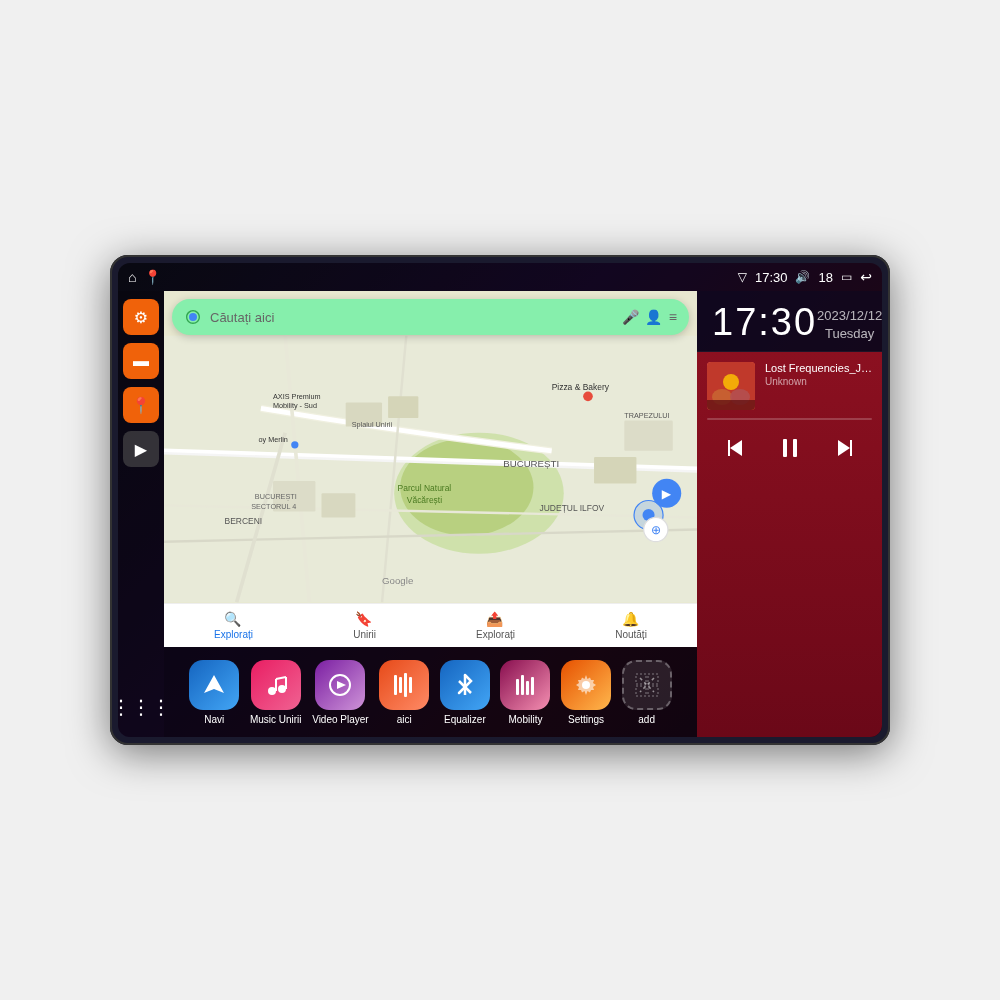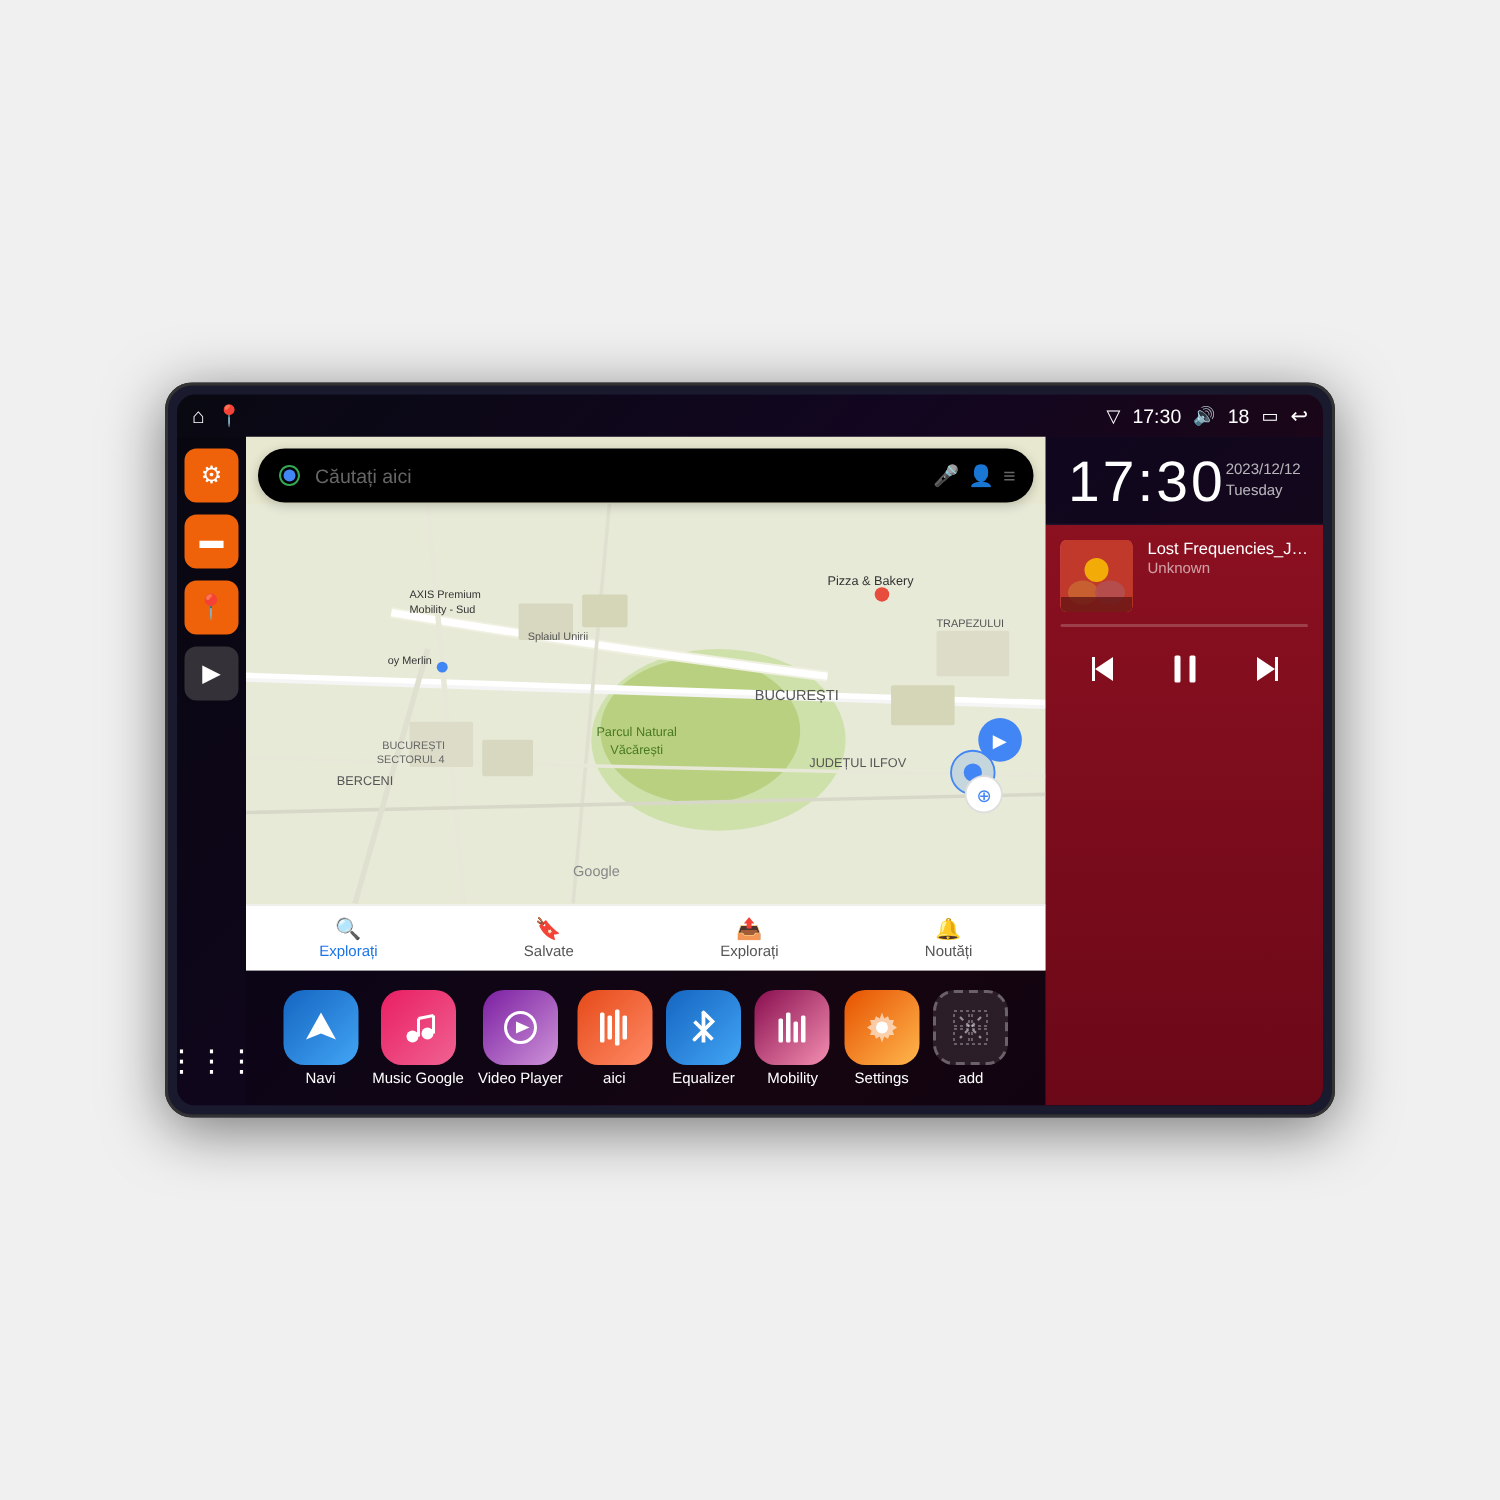"Căutați aici" .map-search { background: #000000 -> #86efac }
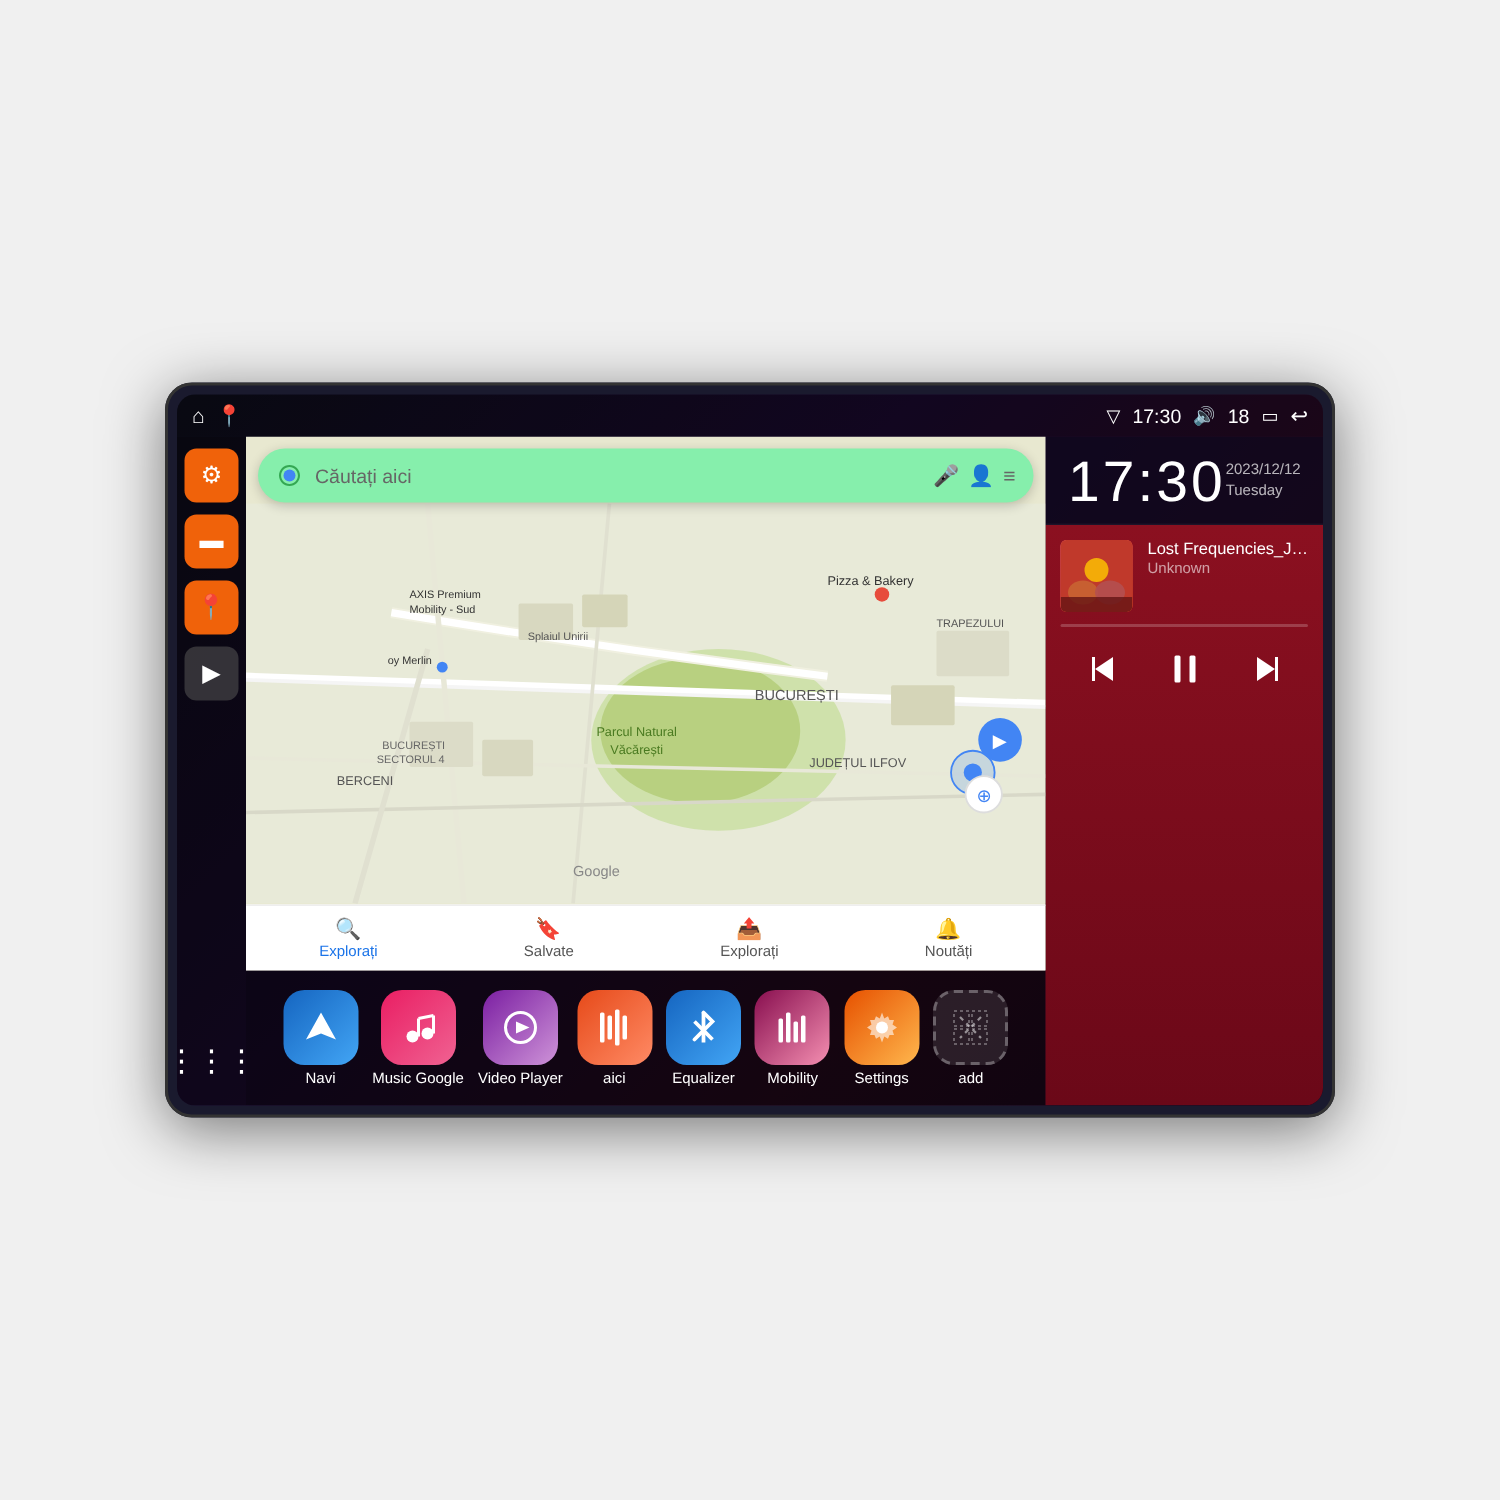"2023/12/12" .clock-date { font-size: 10px -> 13px; text-align: left -> center }
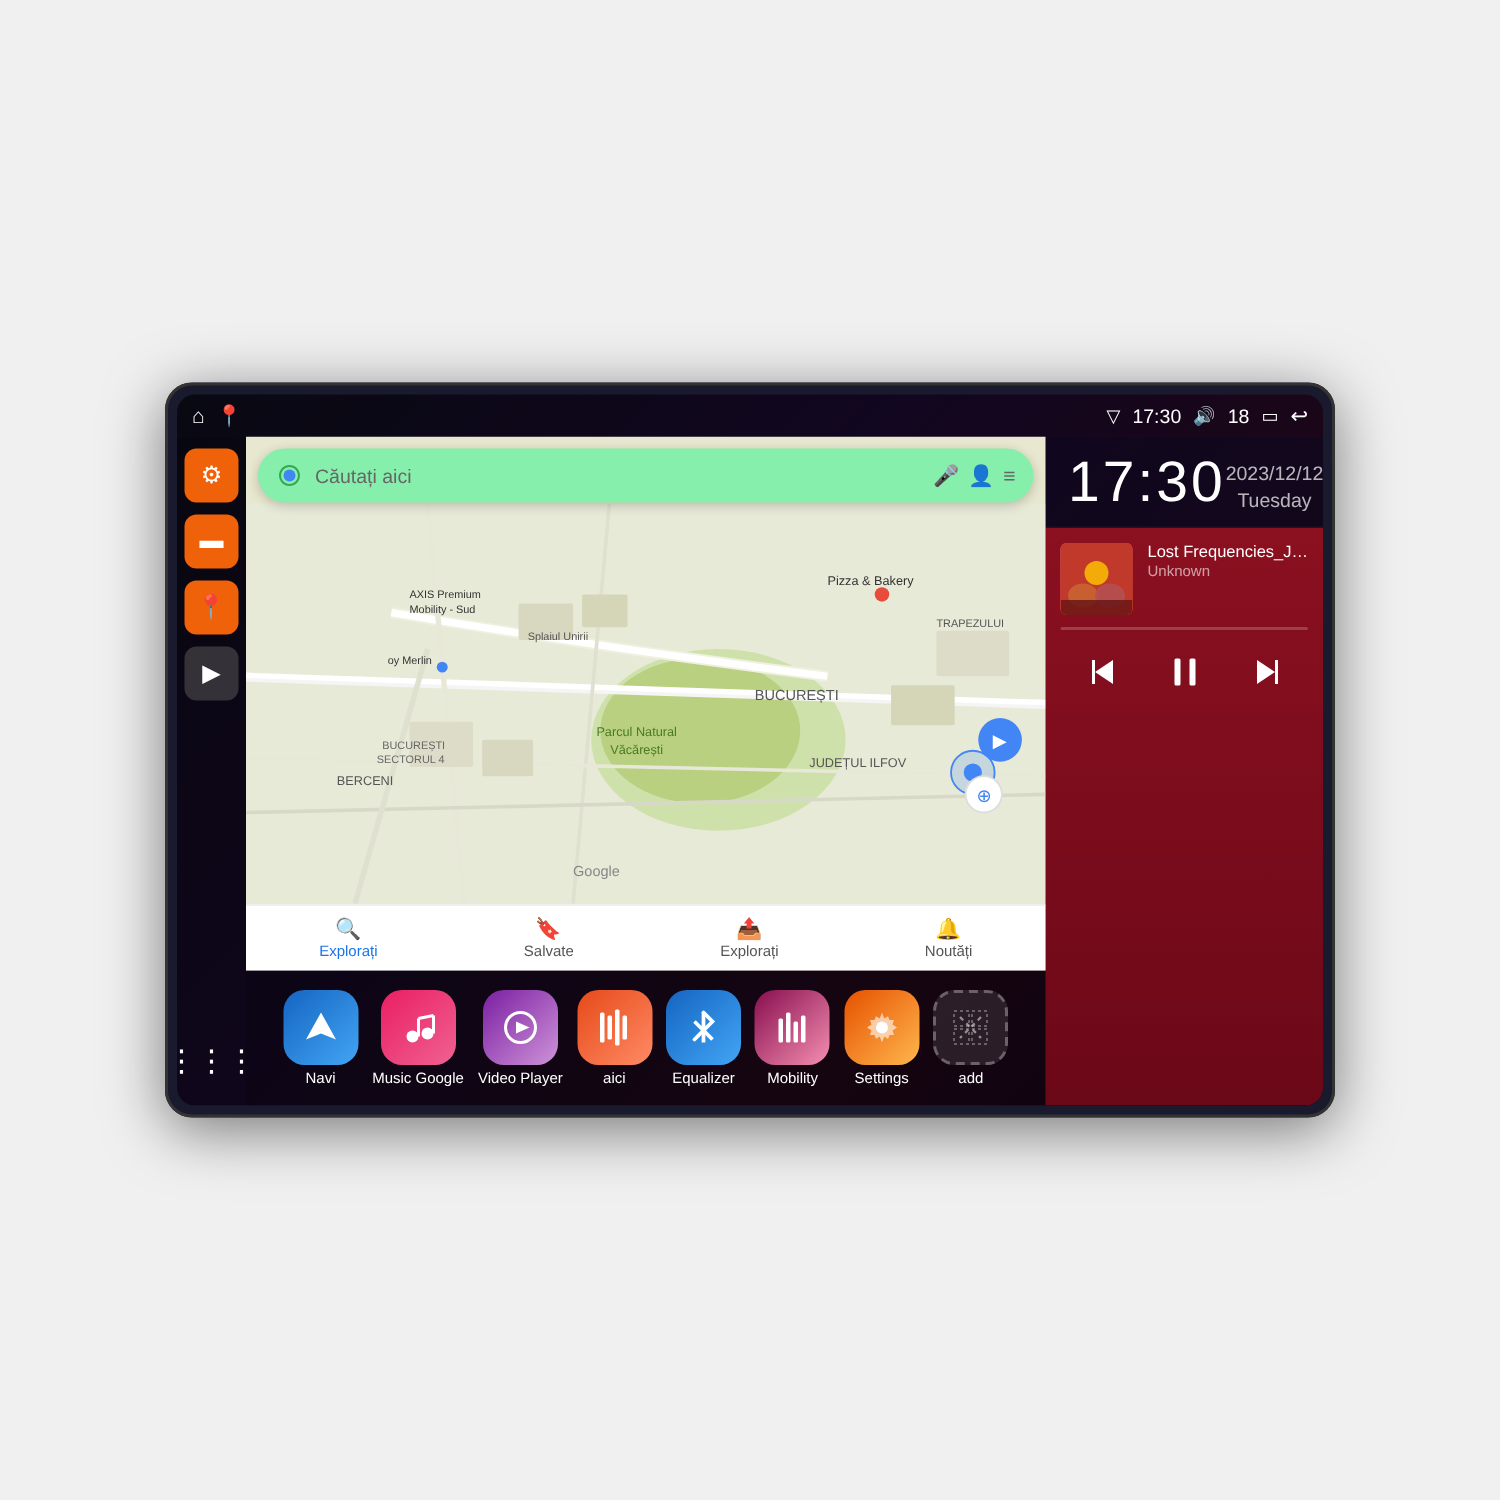"Salvate" span { text: Salvate -> Unirii }
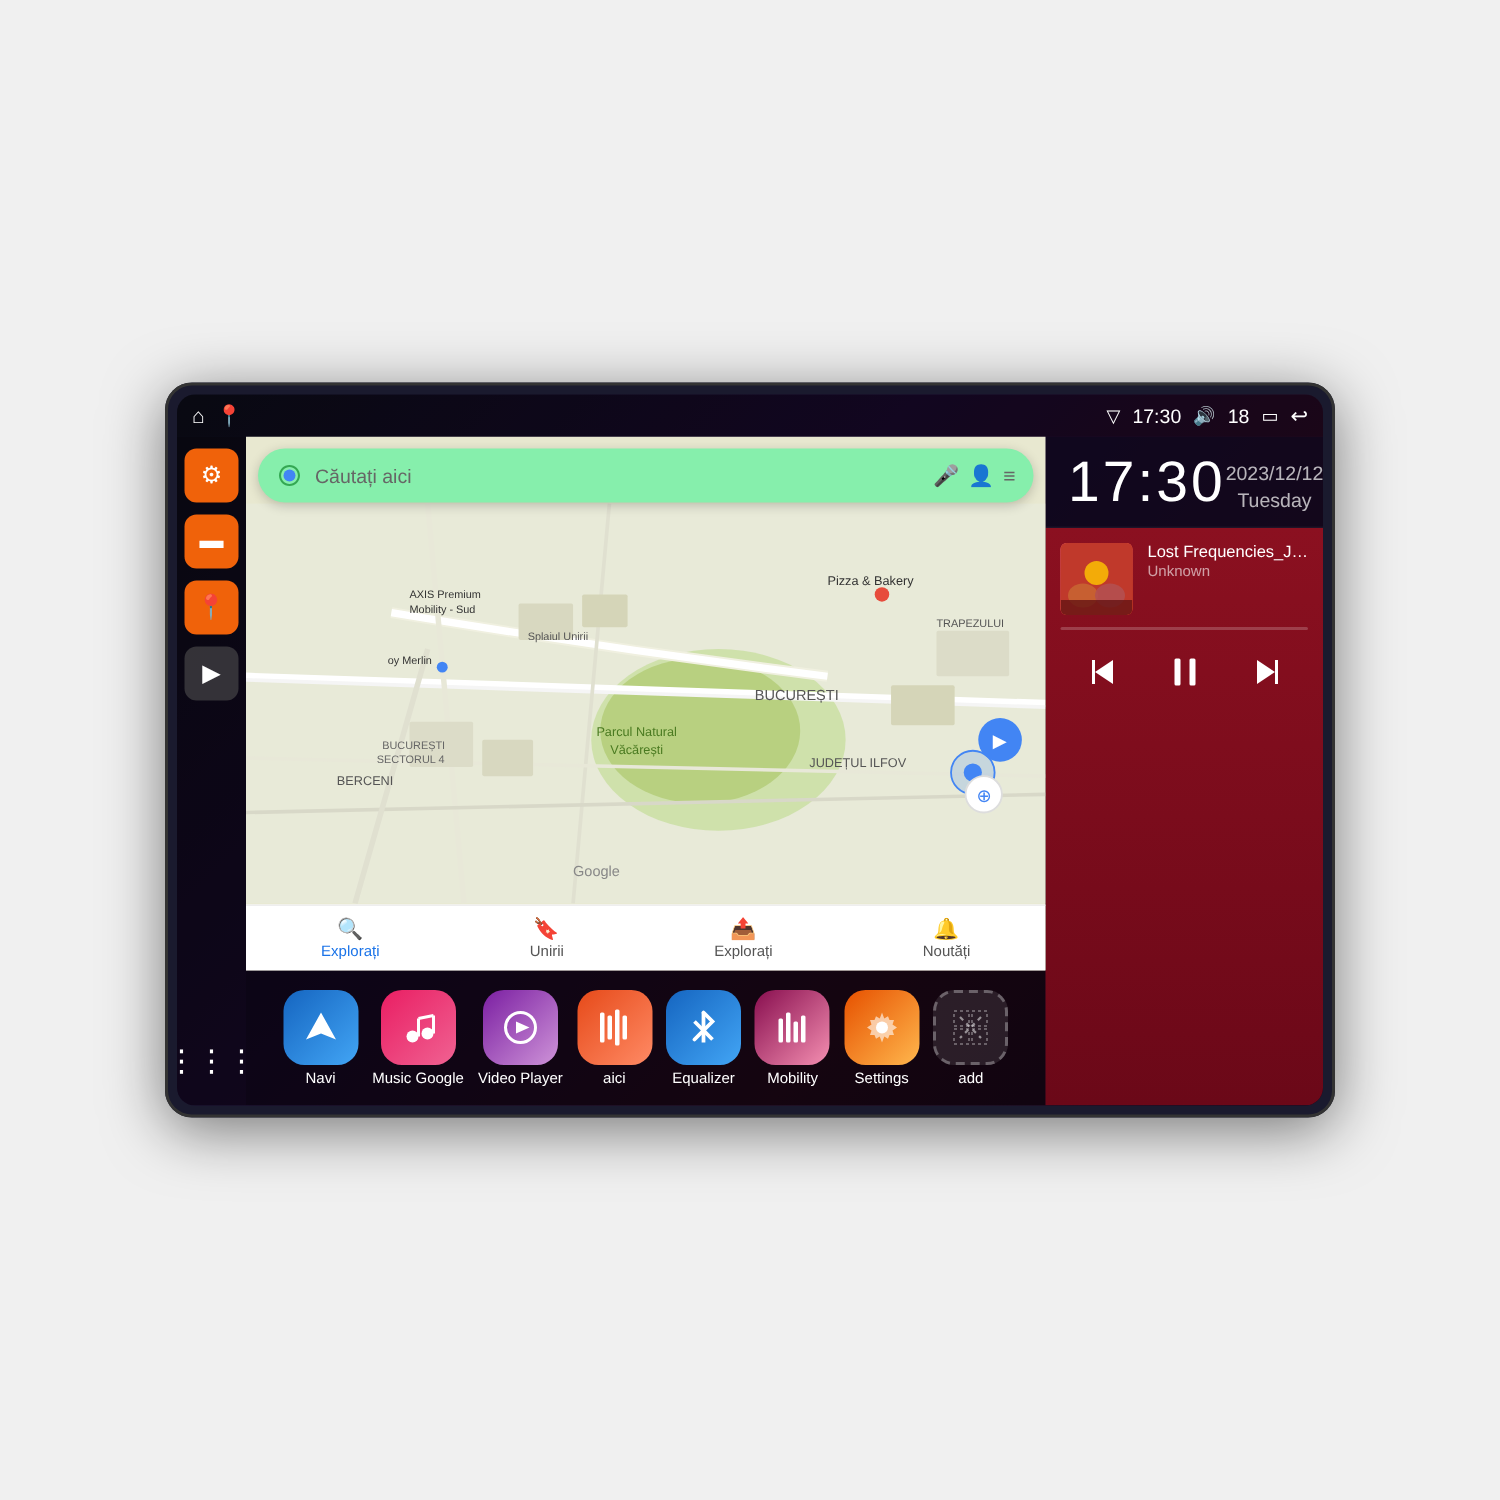"Music Google" span.app-icon-label { text: Google -> Unirii }
